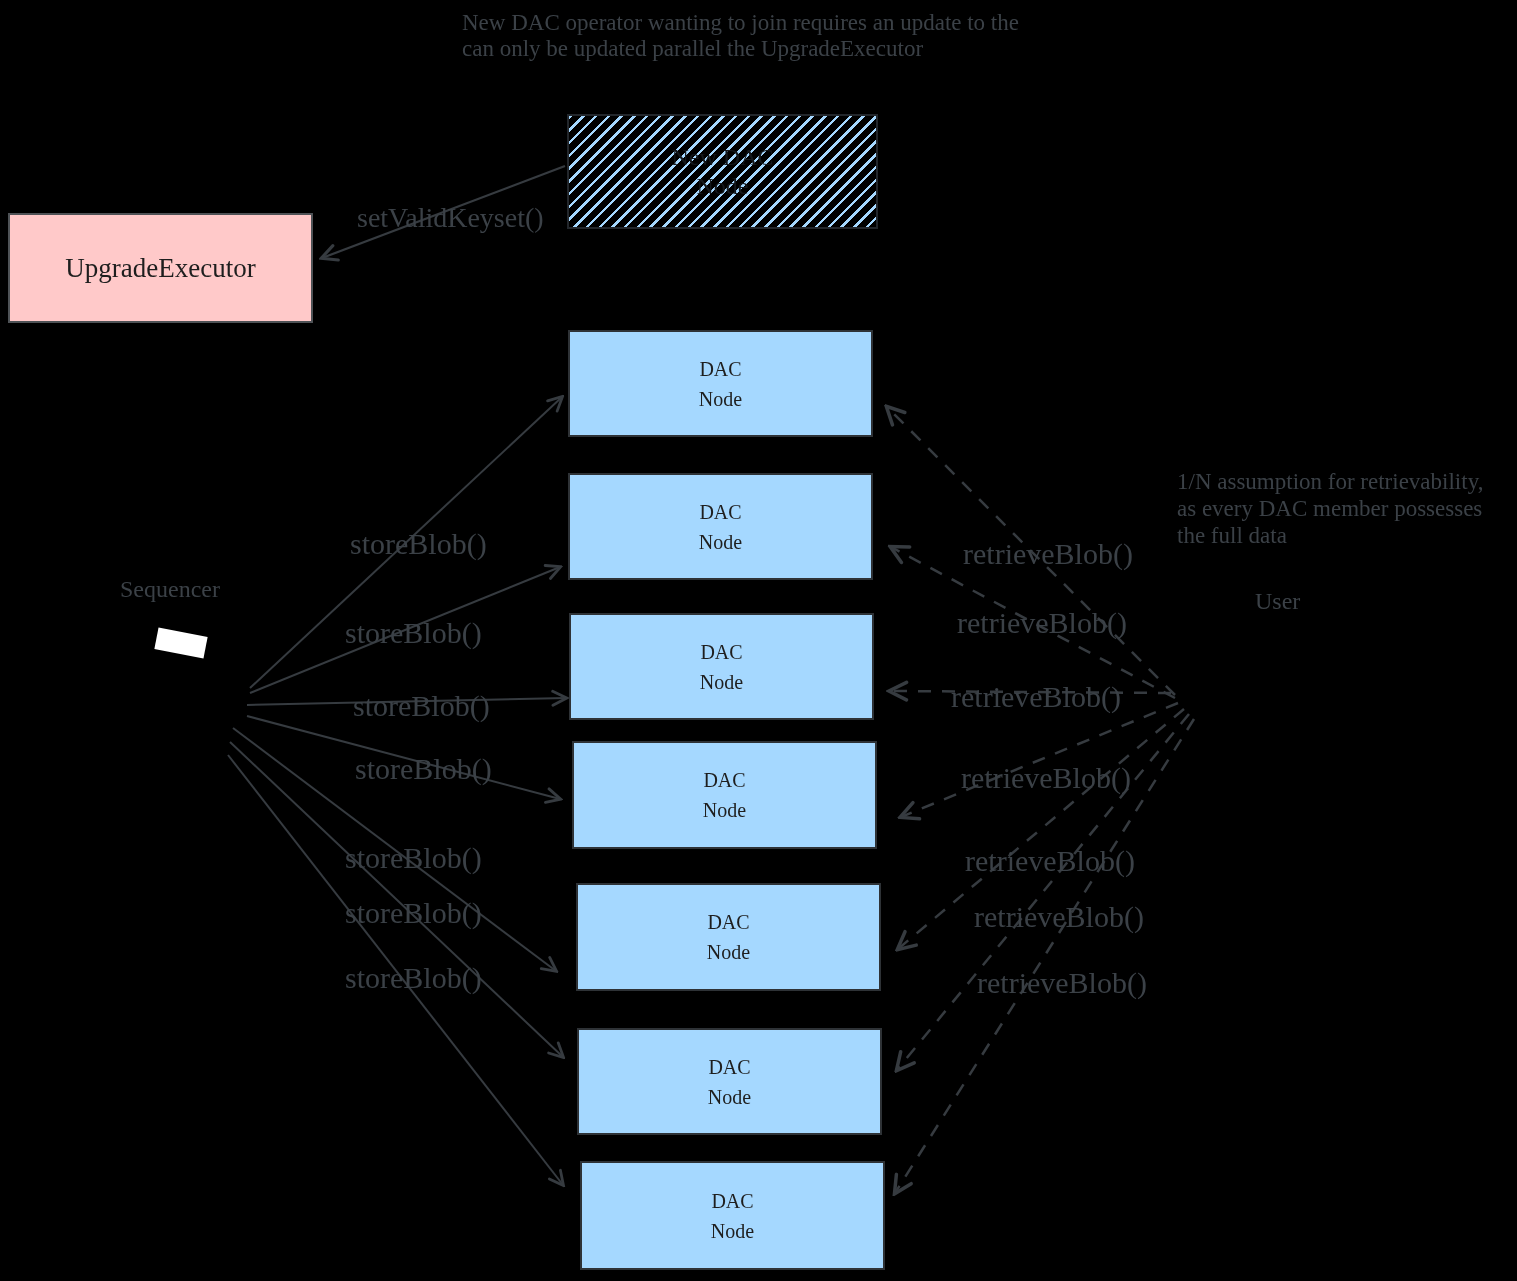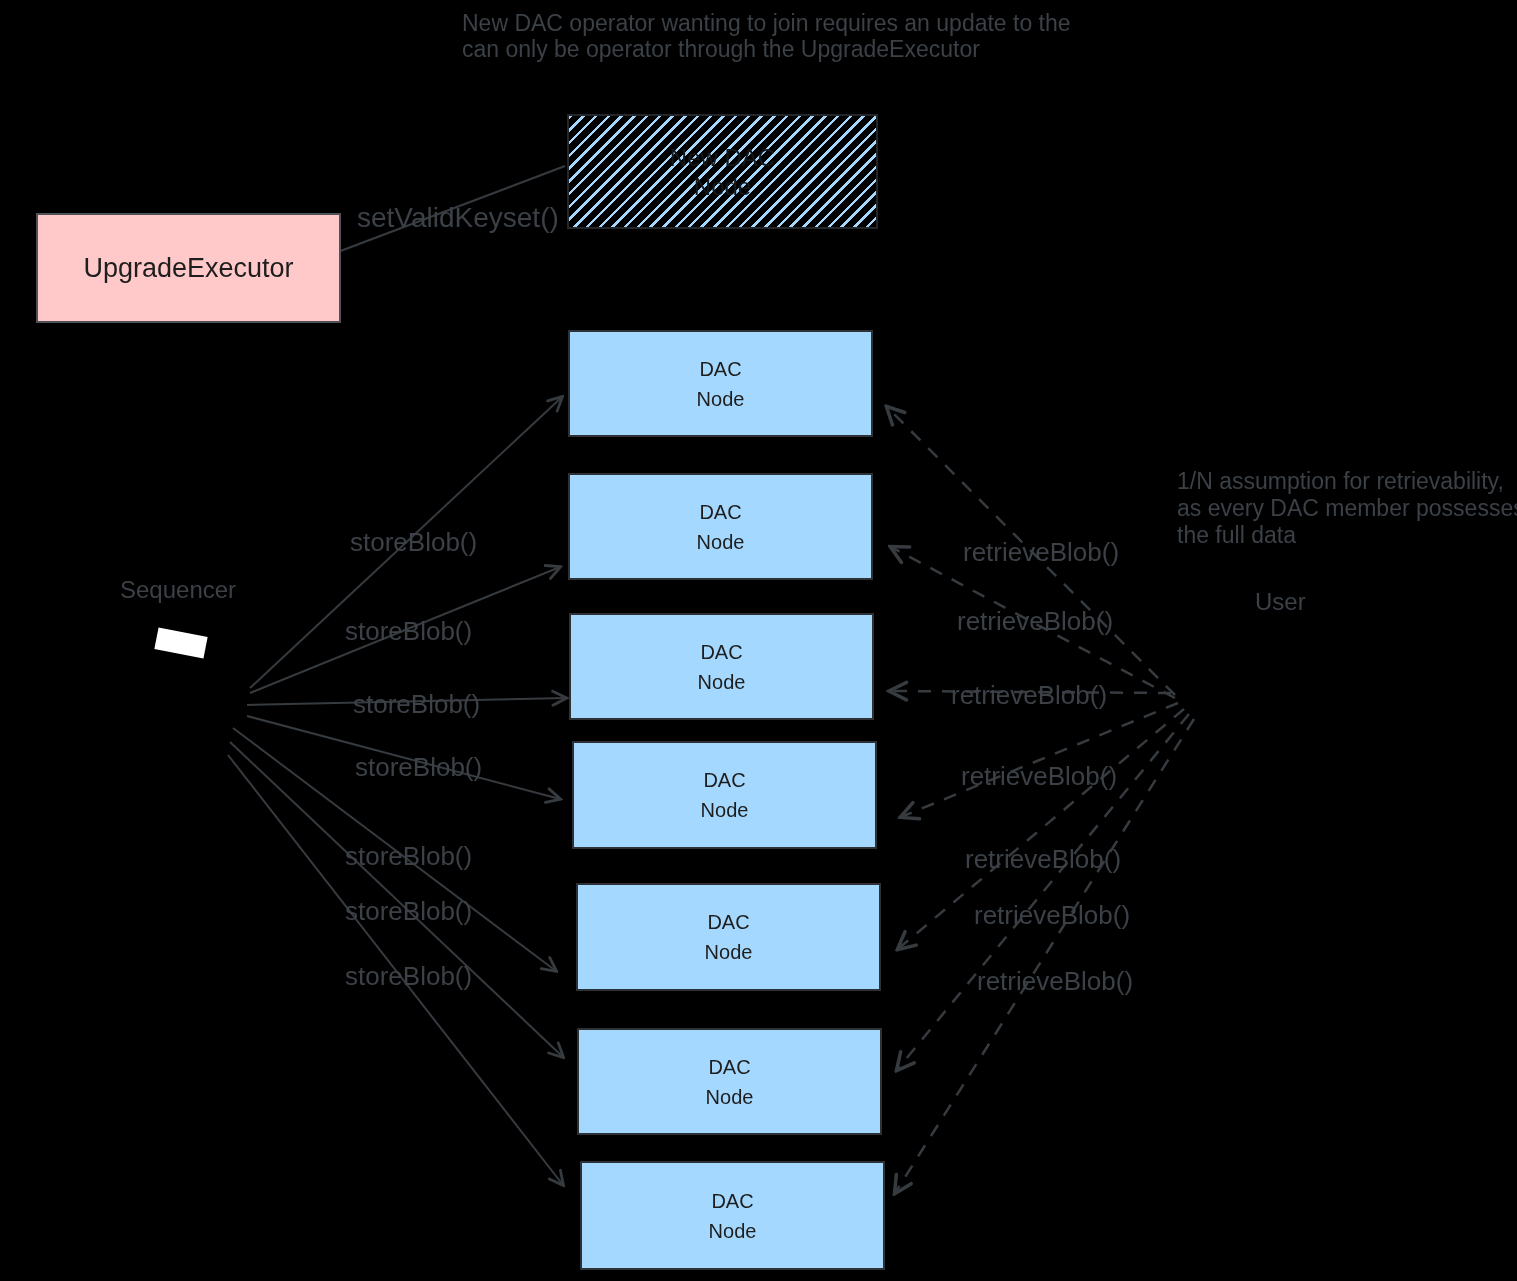"New DAC operator wanting to" .canvas { font-family: Liberation Sans, sans-serif -> Liberation Serif, serif }
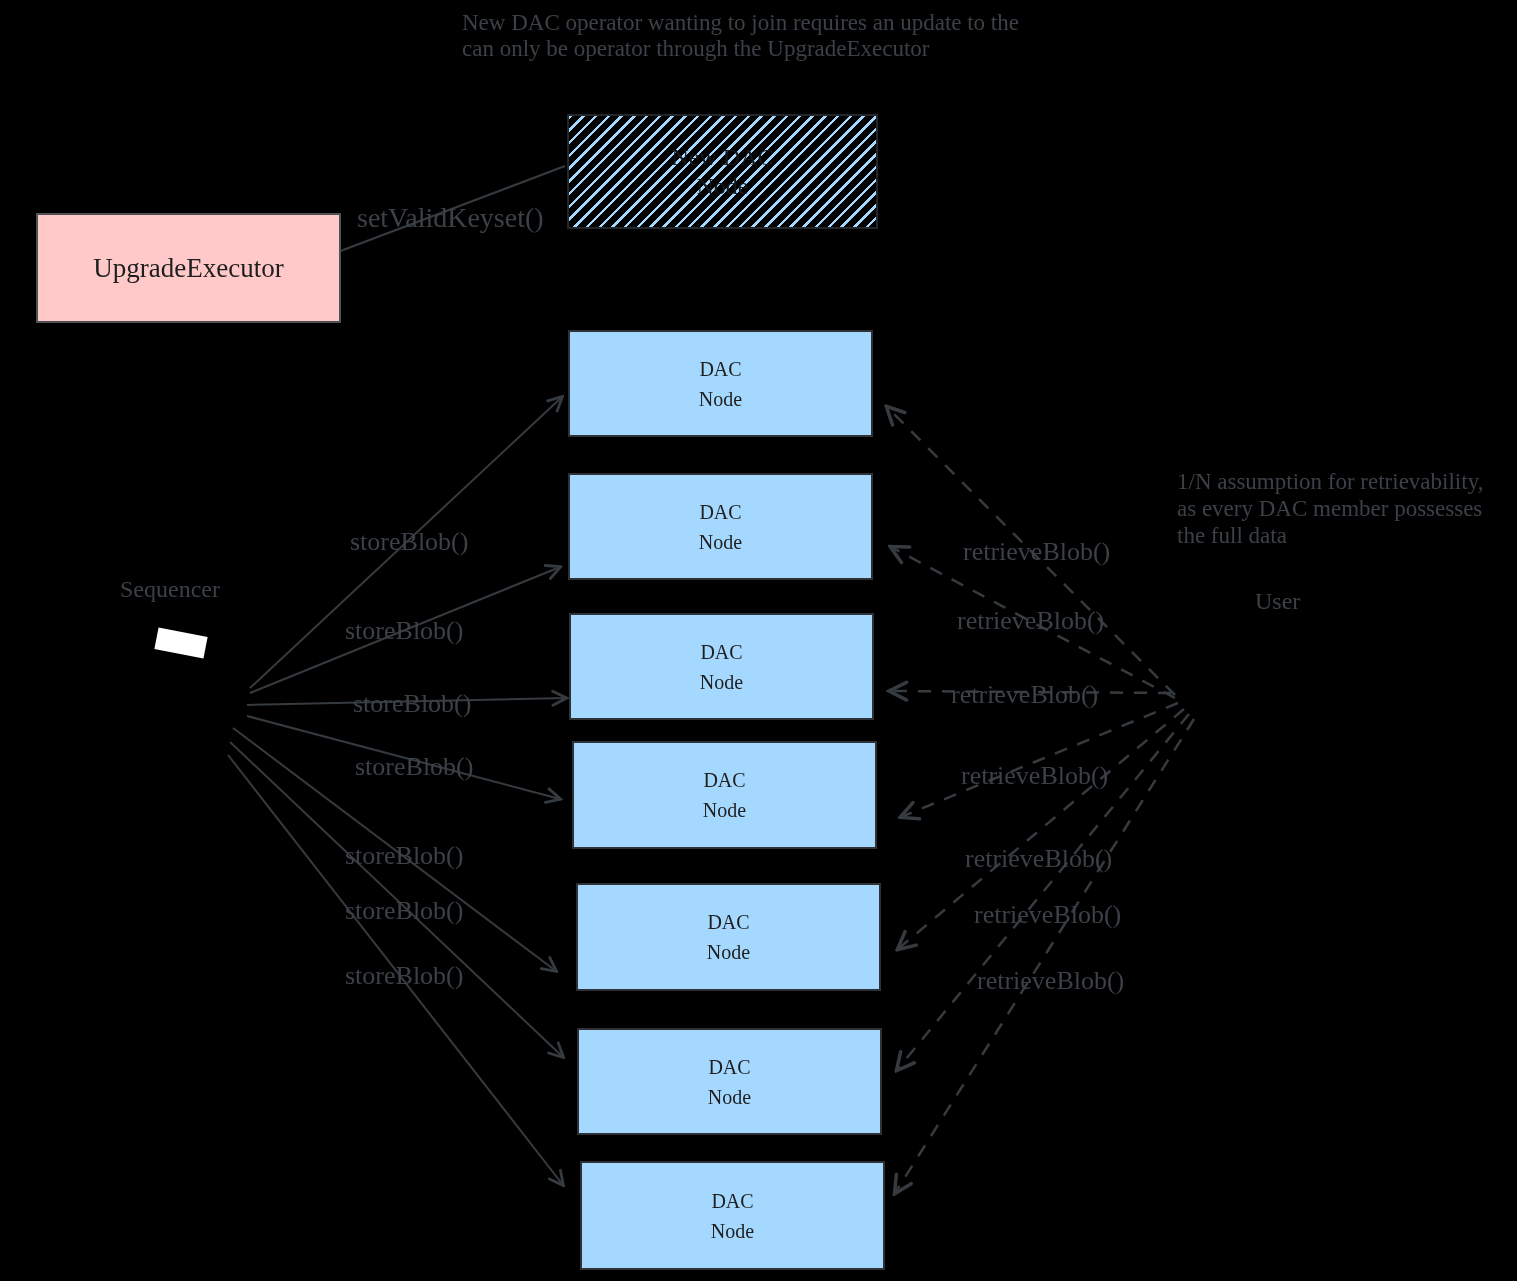"can only be operator through" div { text: operator through -> updated parallel }
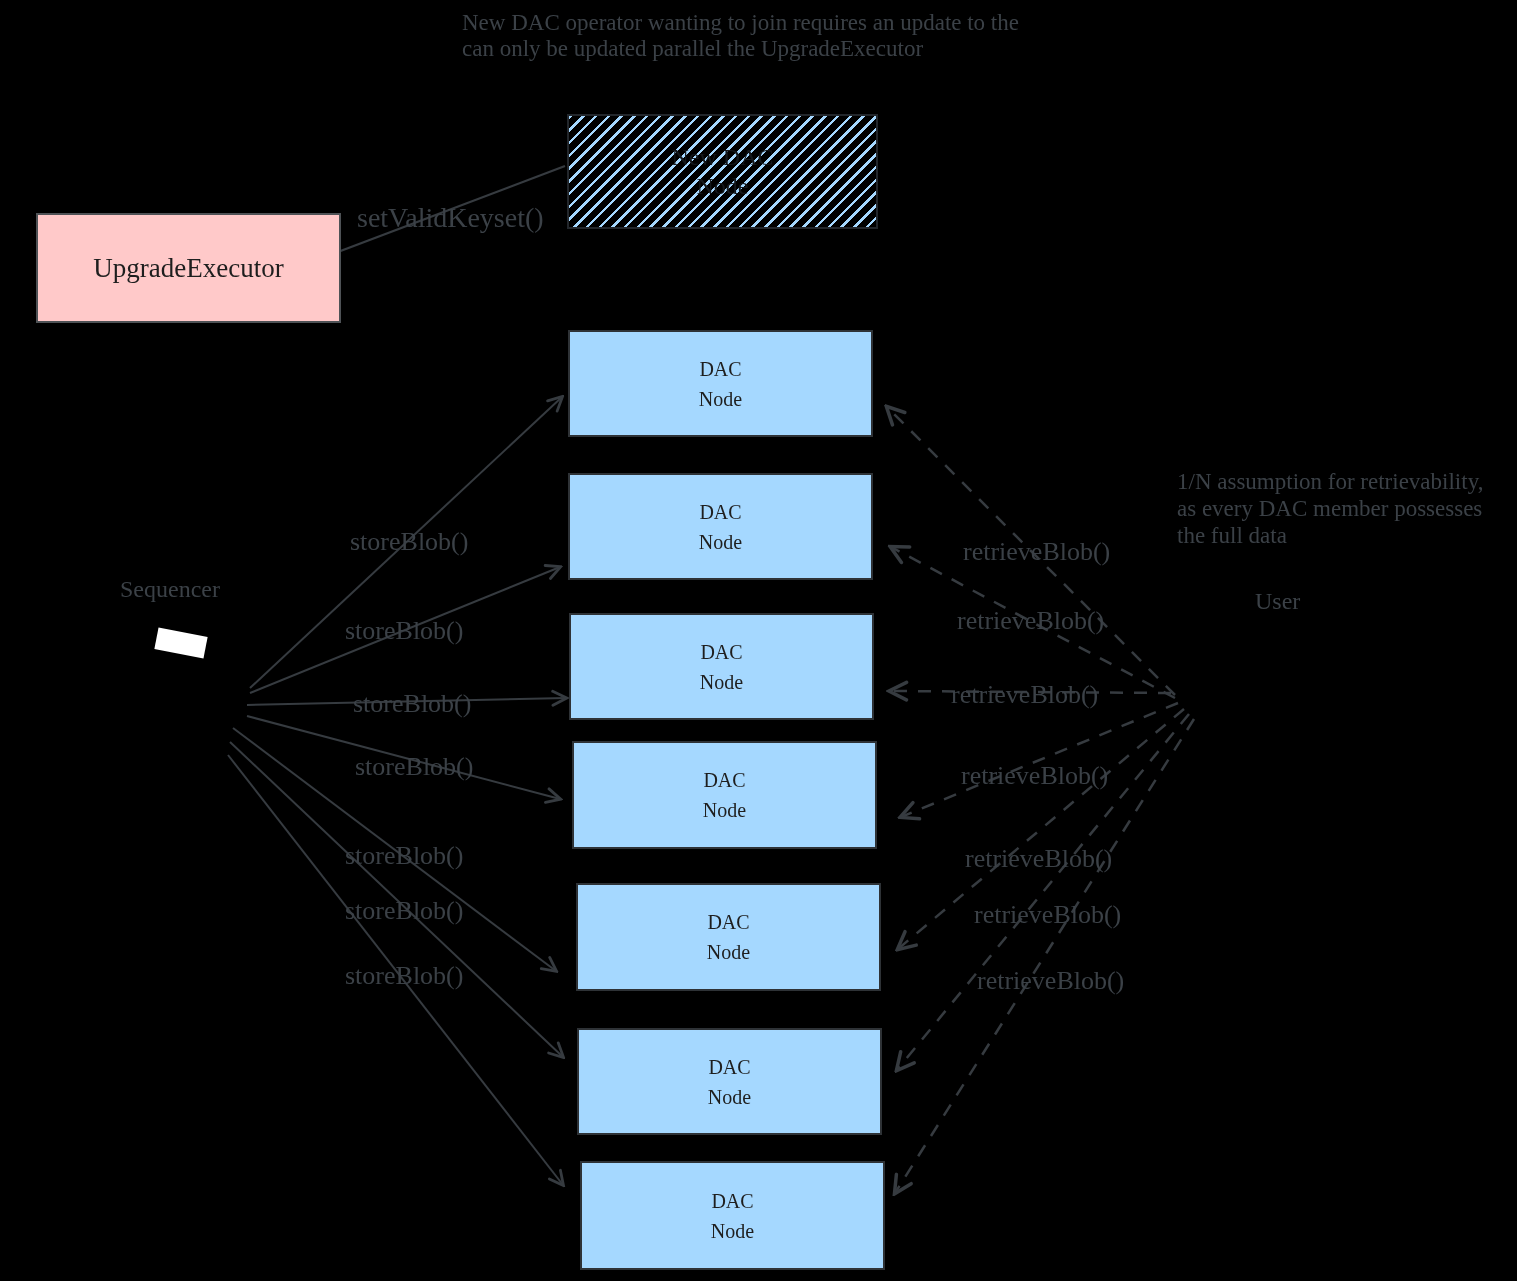"UpgradeExecutor" .box.exec { margin-left: 28px -> none }
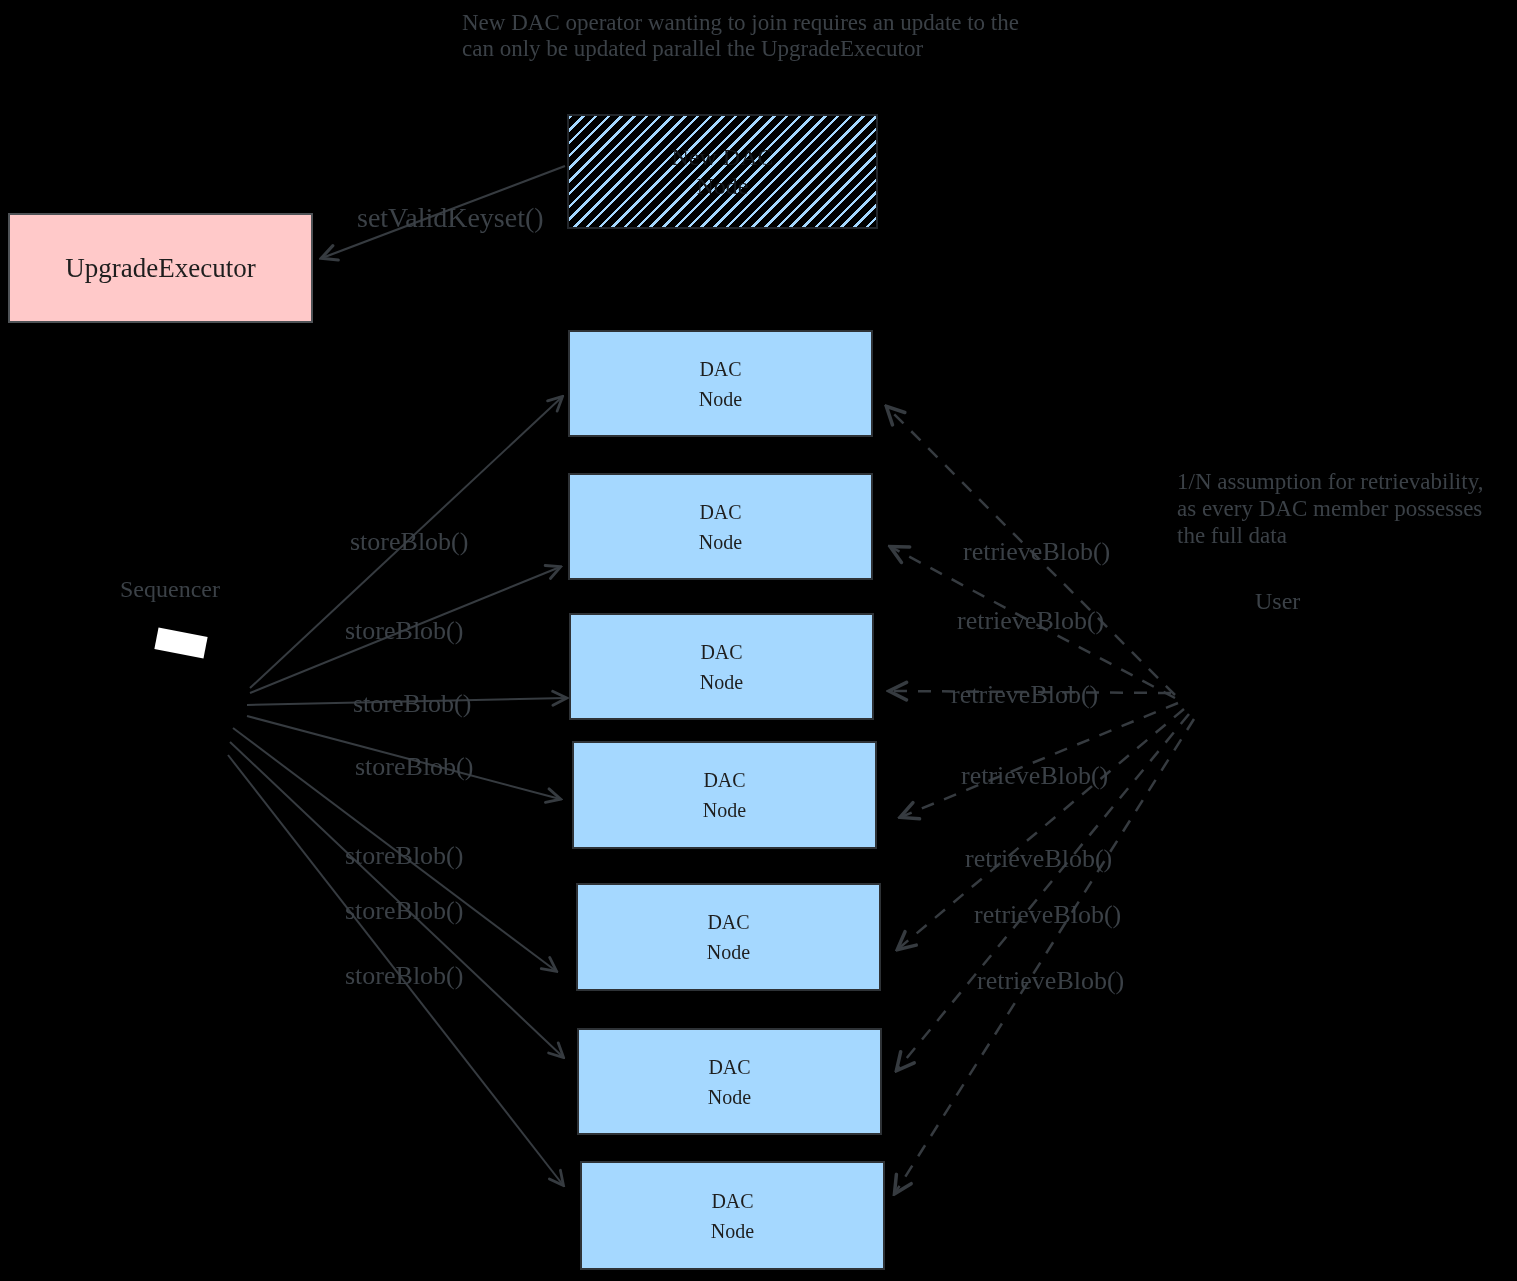"storeBlob()" .lbl { font-size: 26px -> 30px }
